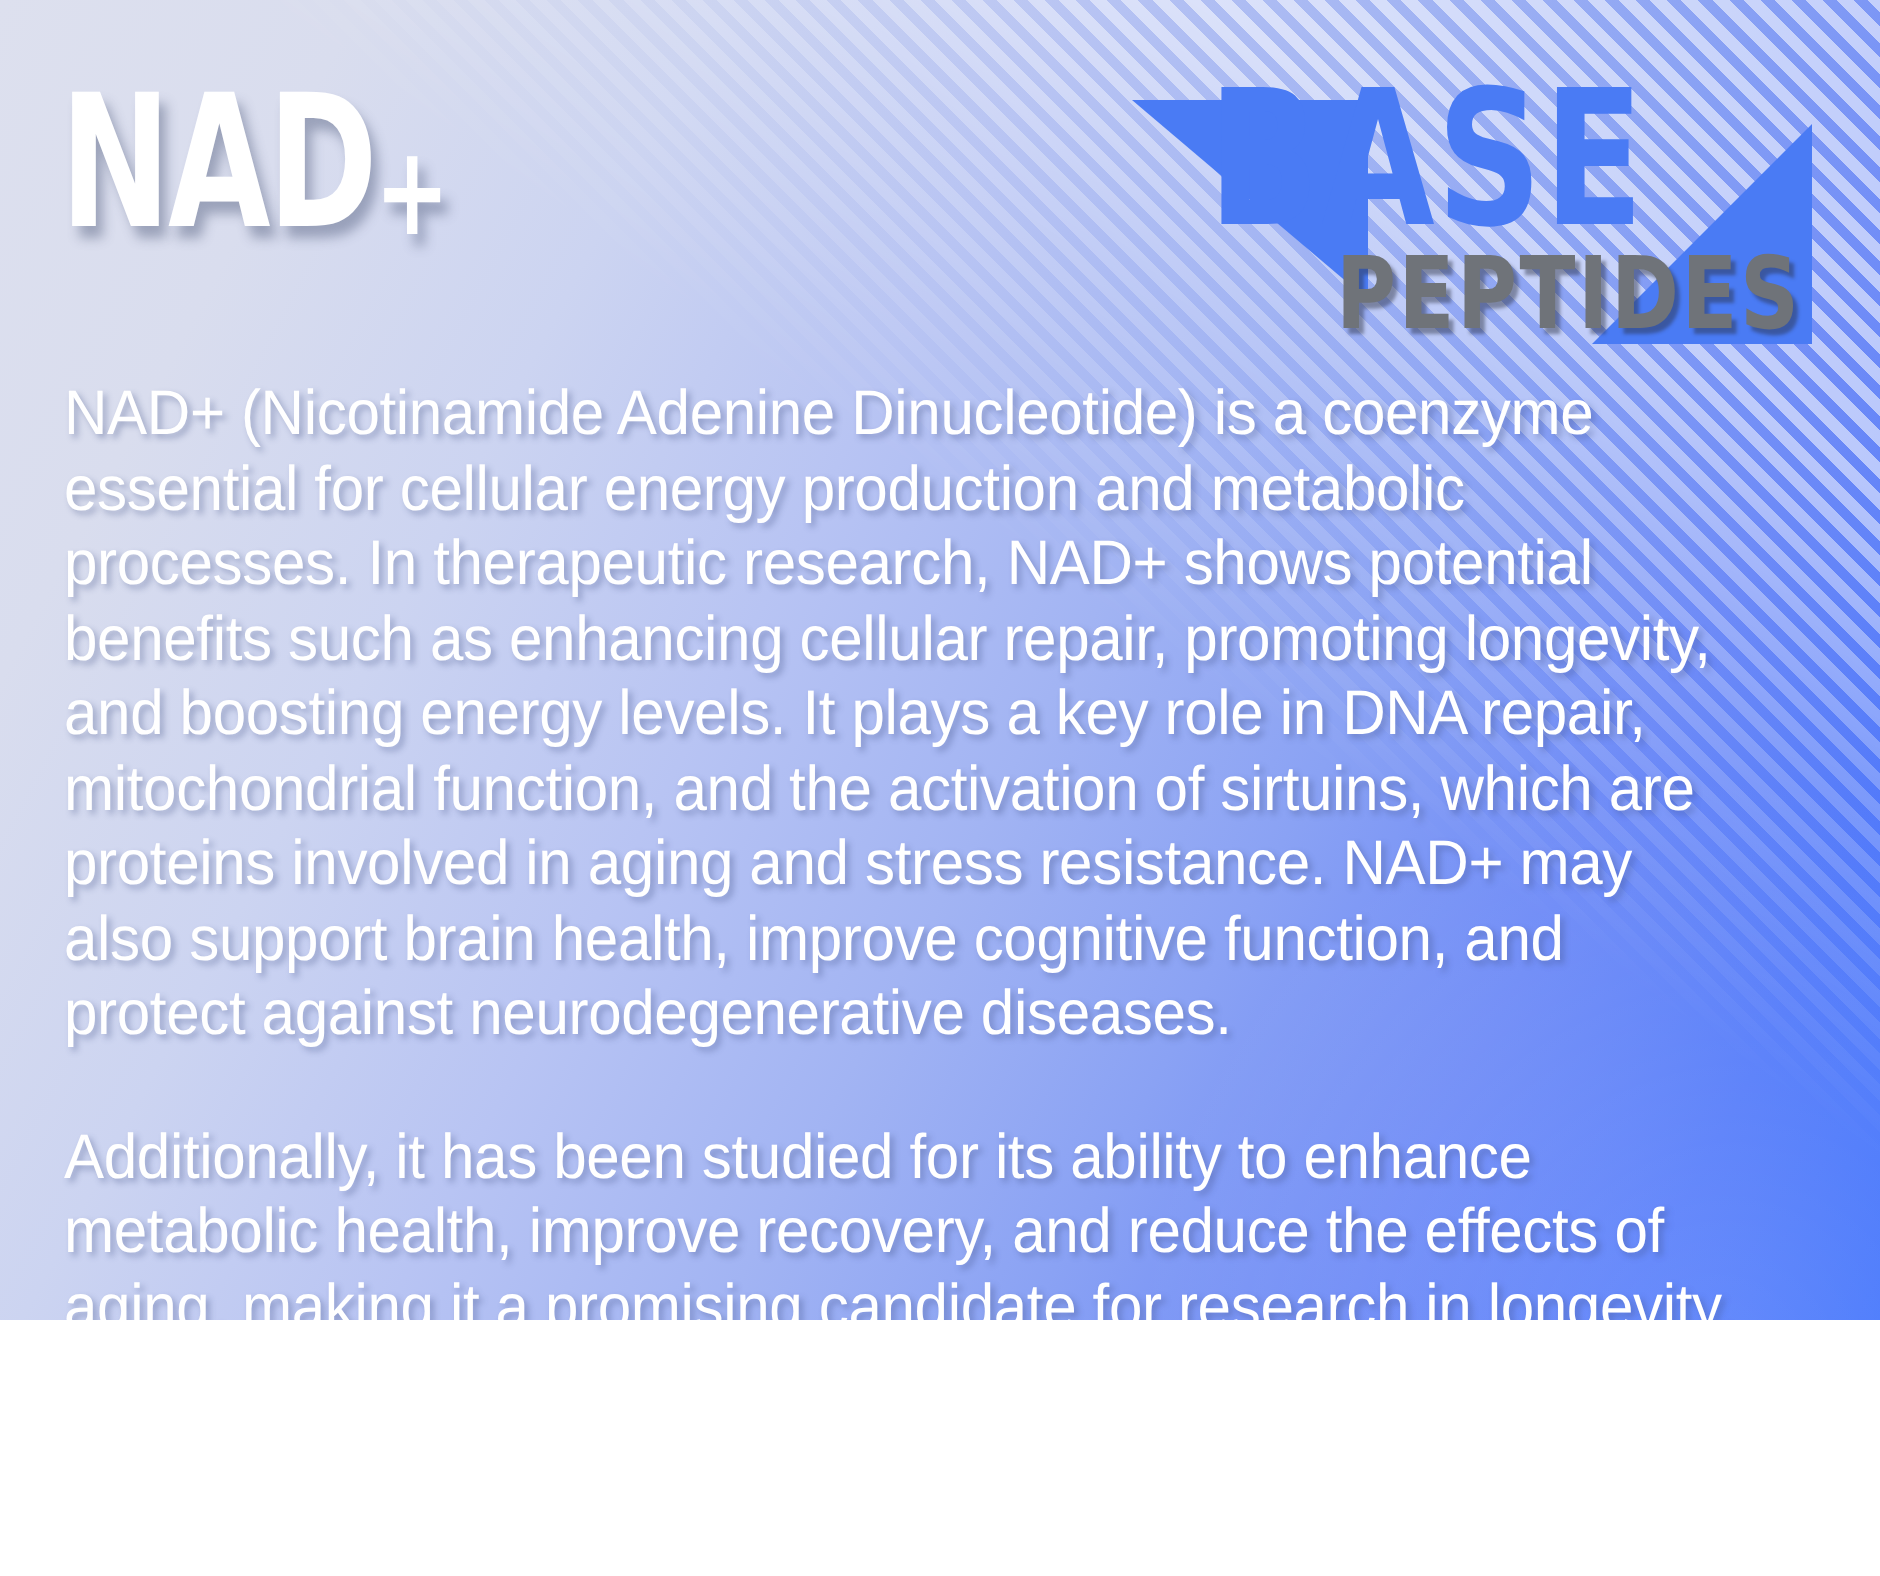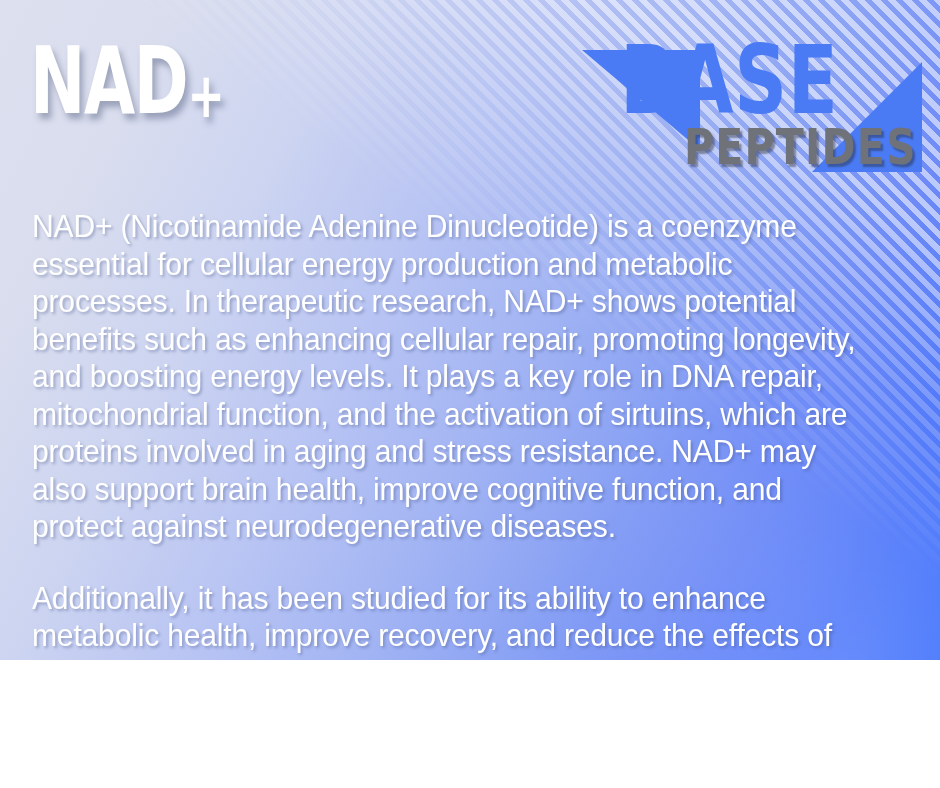"BASE" #brand-logo { right: 8px -> 24px }
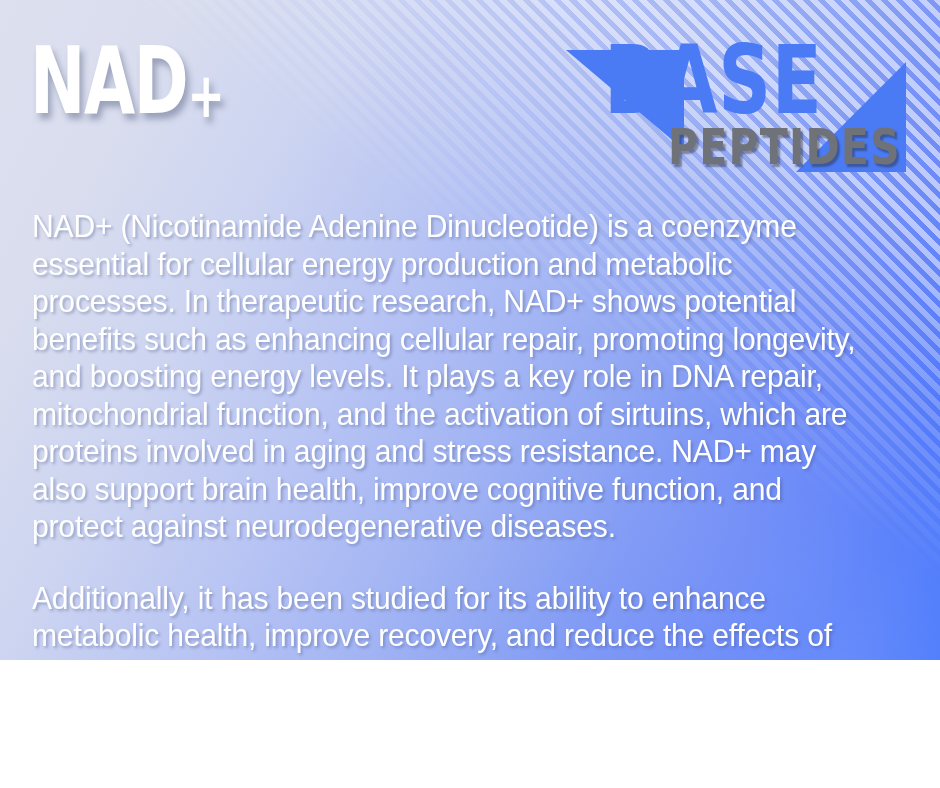"NAD+ (Nicotinamide Adenine Dinucleotide)" #description { top: 208px -> 188px }
